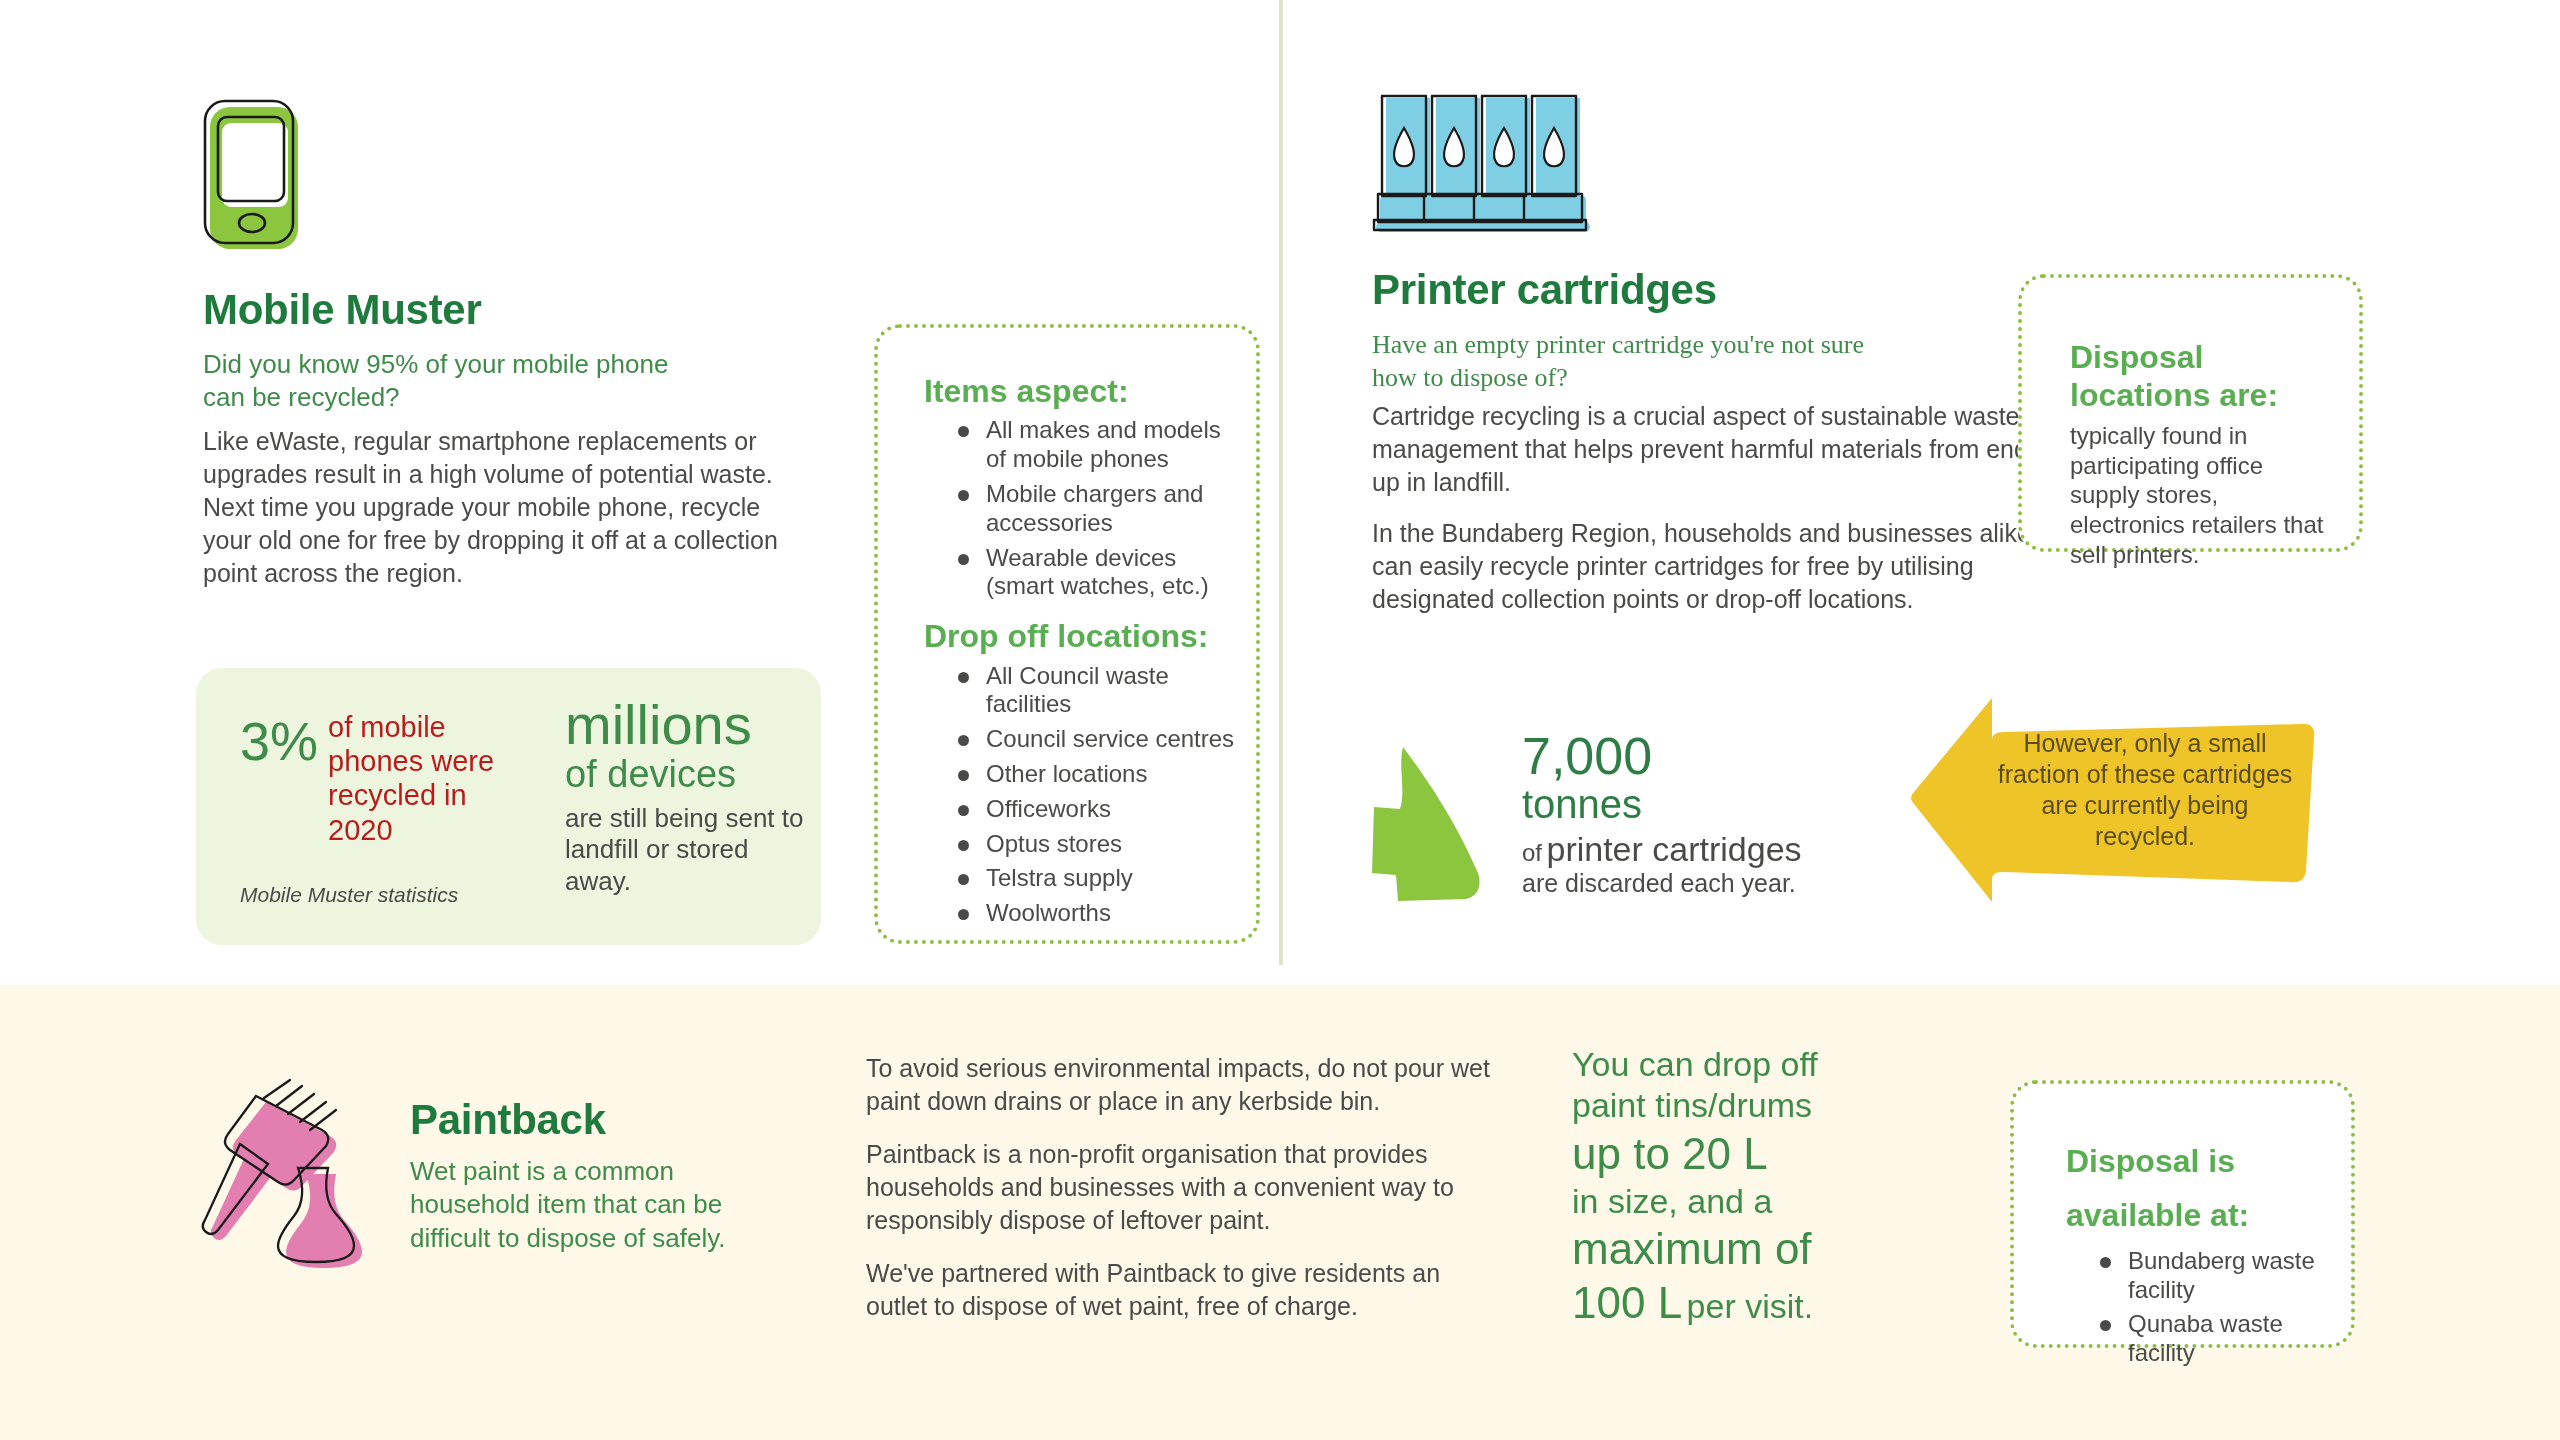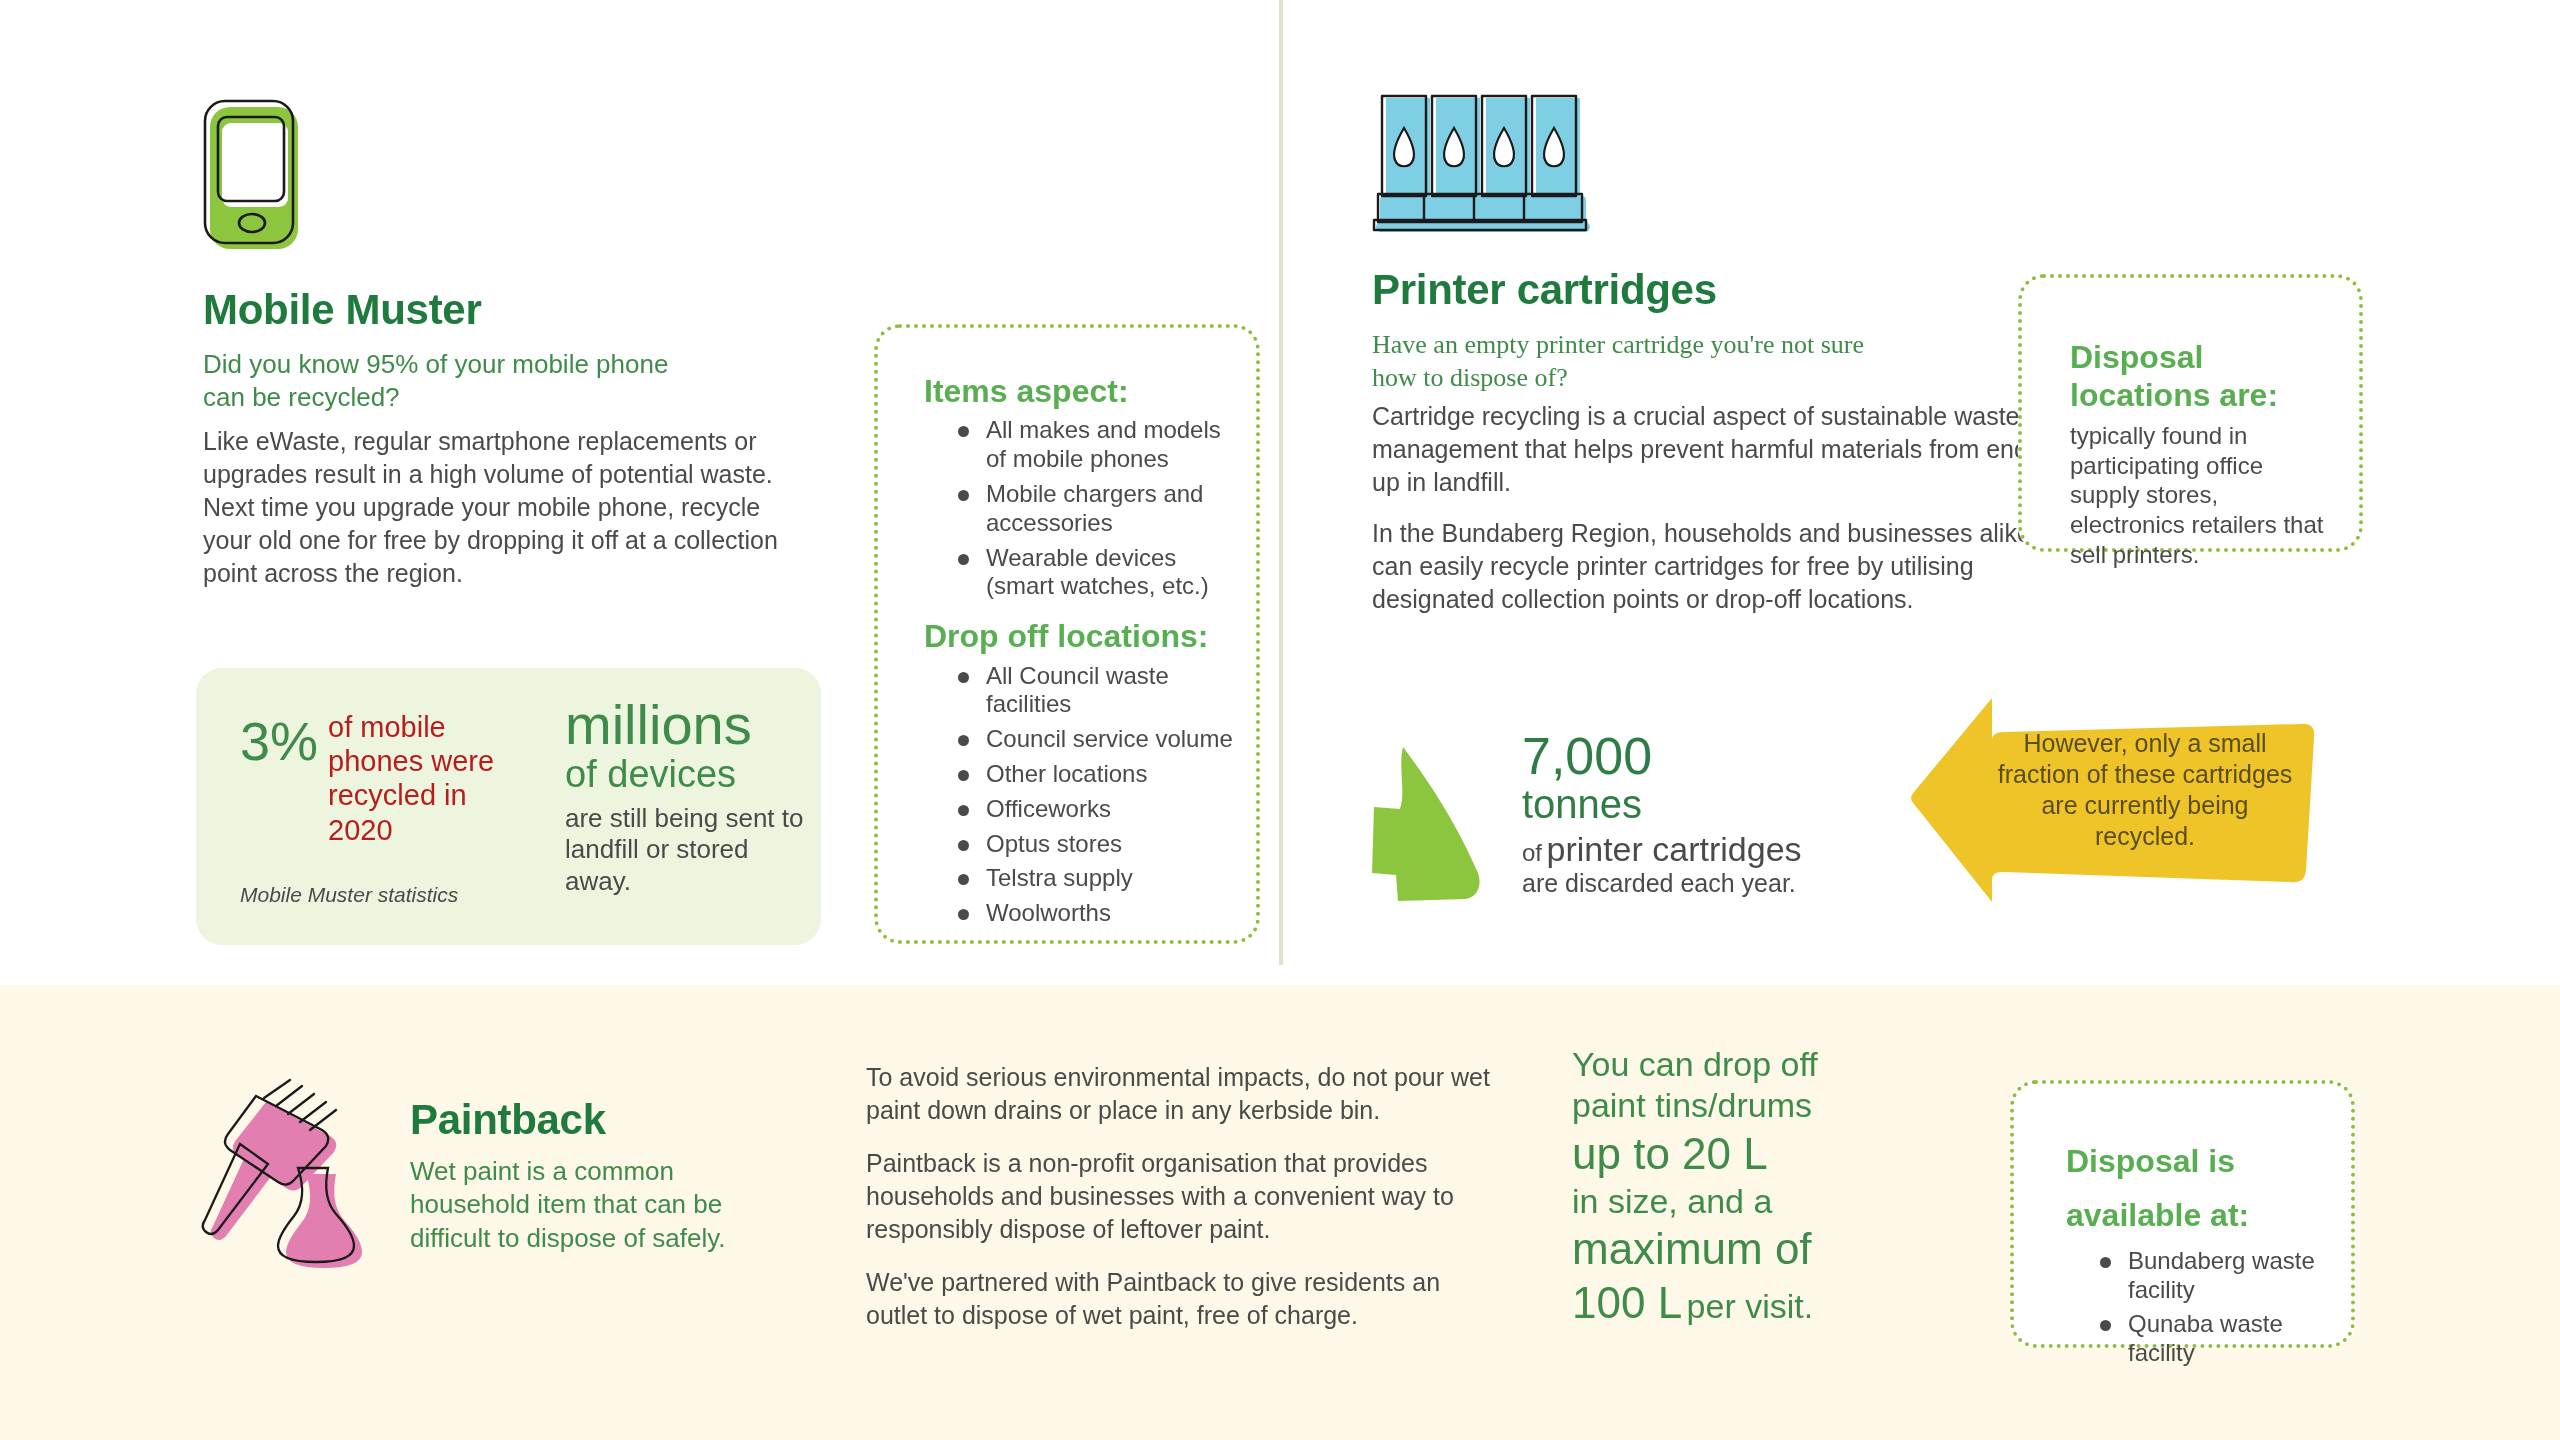"Council service volume" li { text: volume -> centres }
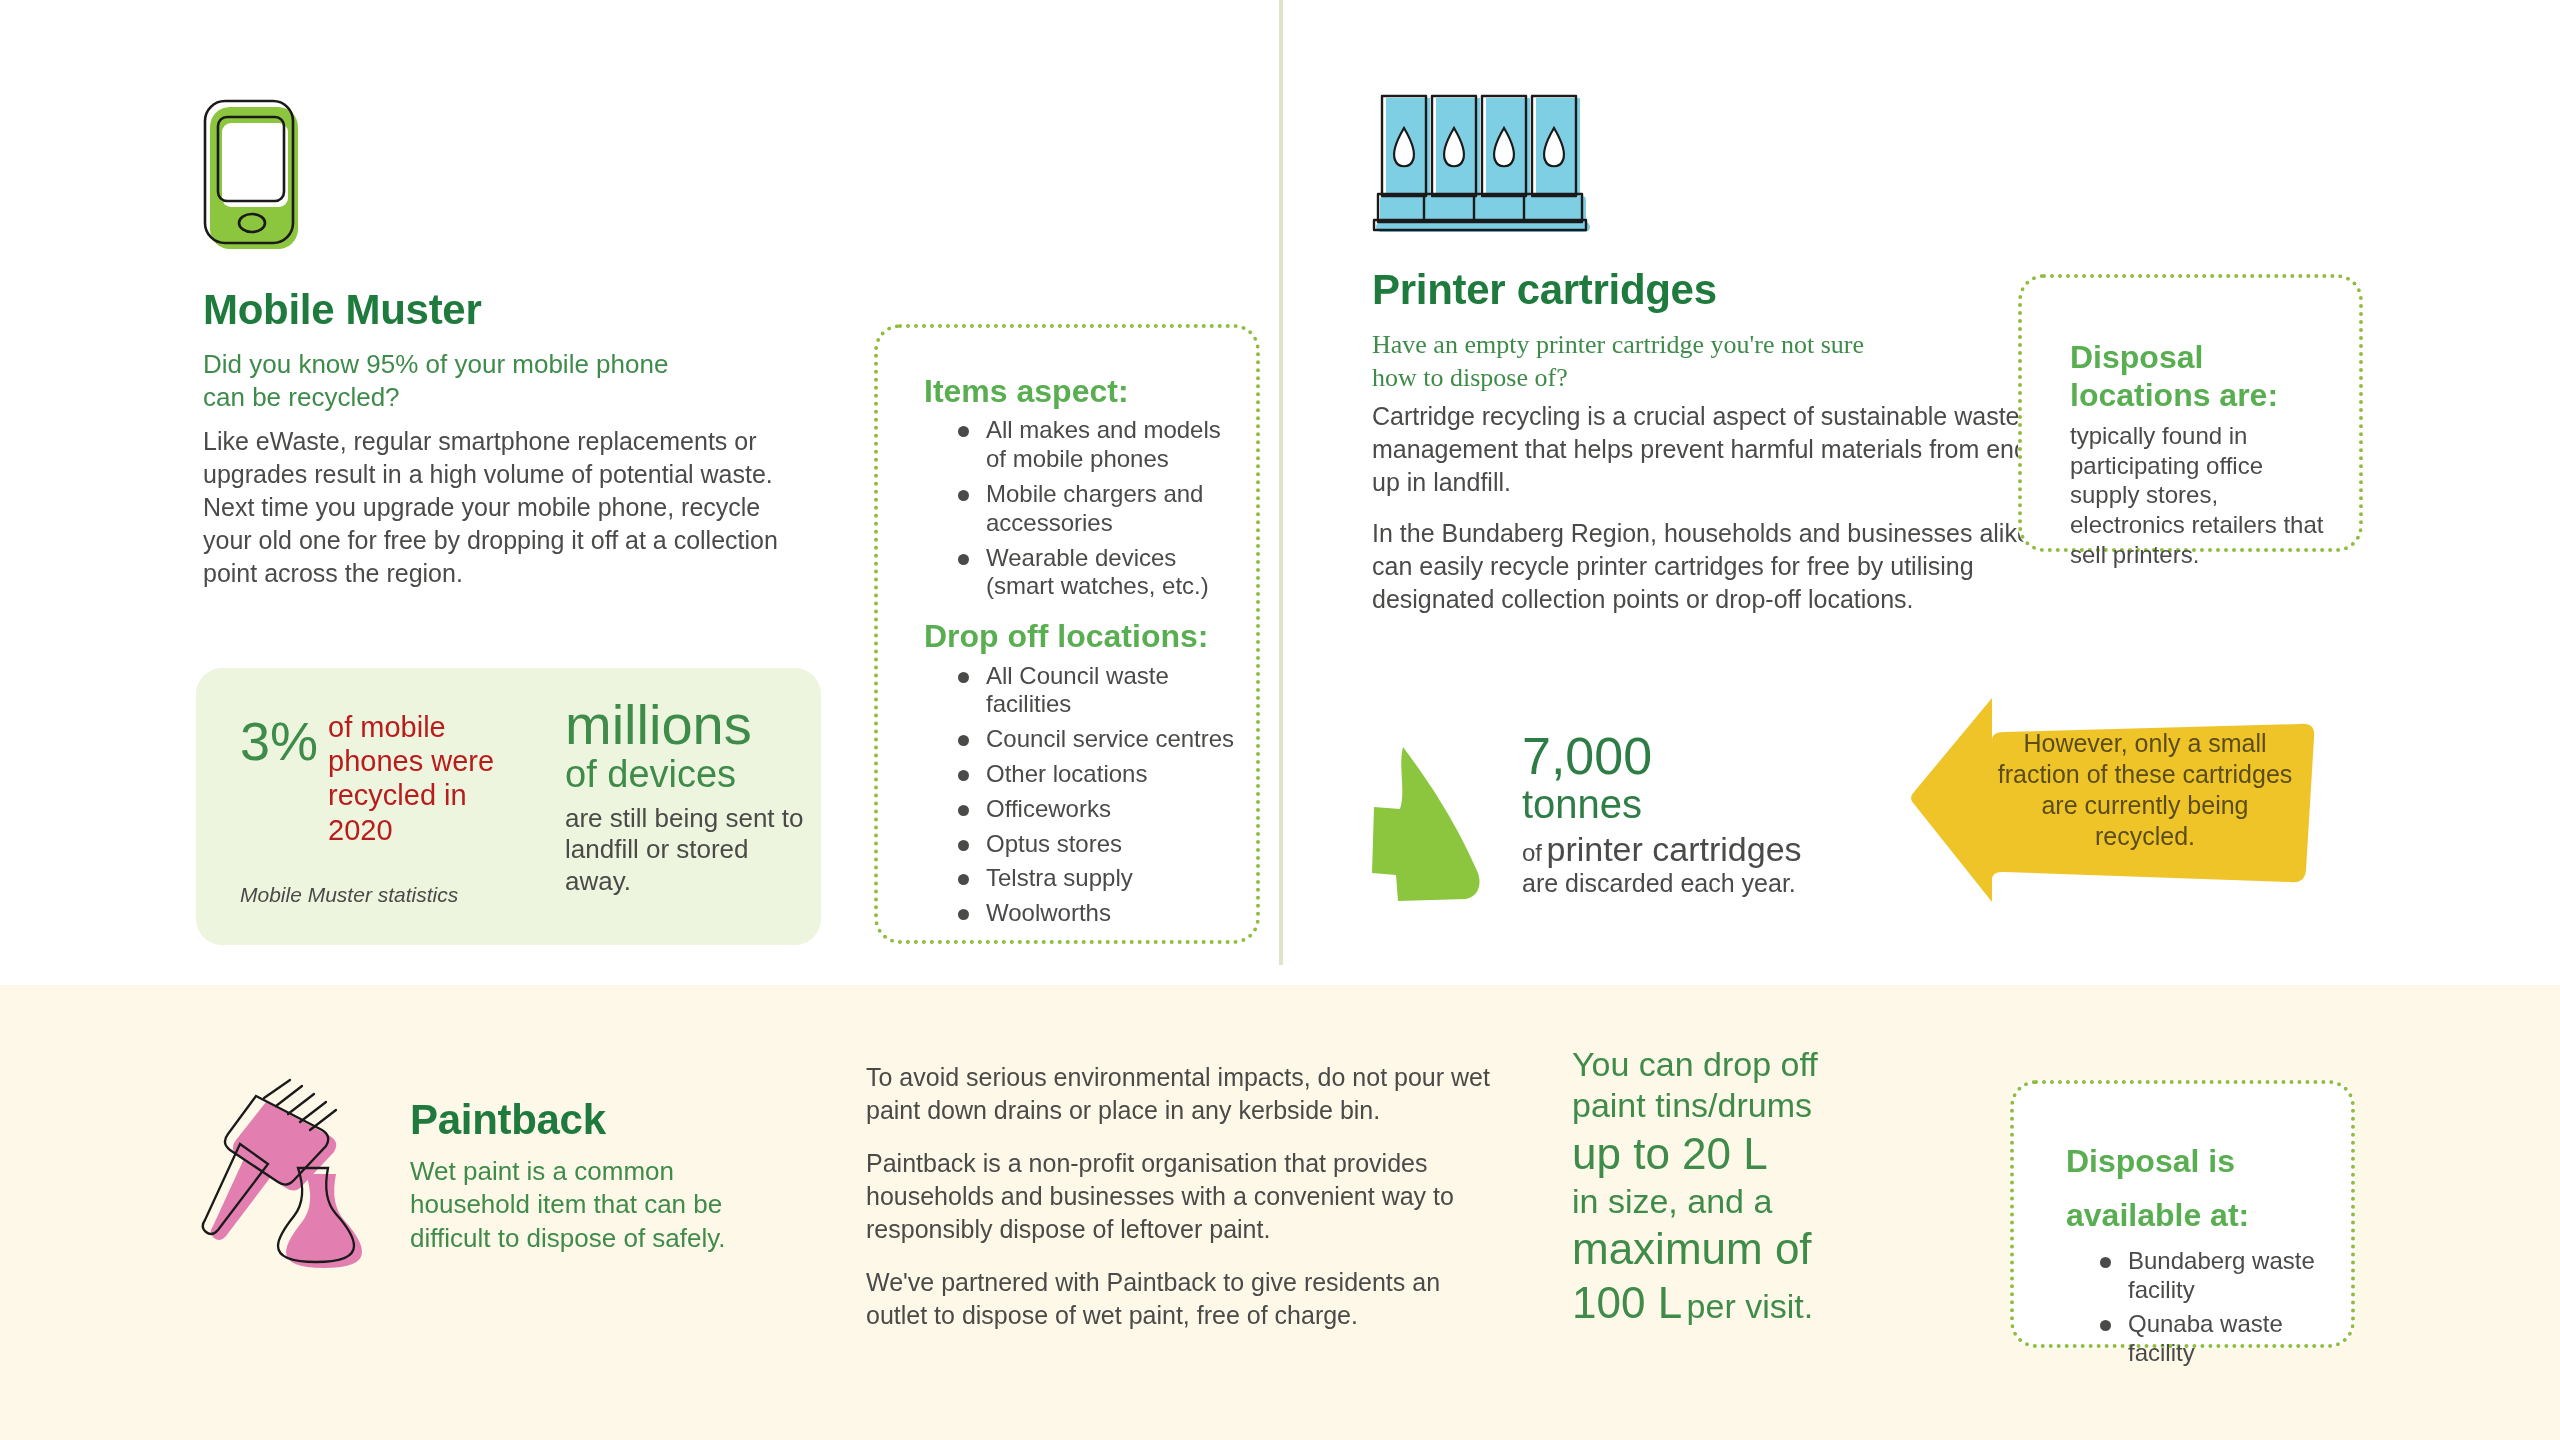"To avoid serious environmental impacts," #pb-body p { margin: 9px 0 20px 0 -> 0 0 20px 0 }
